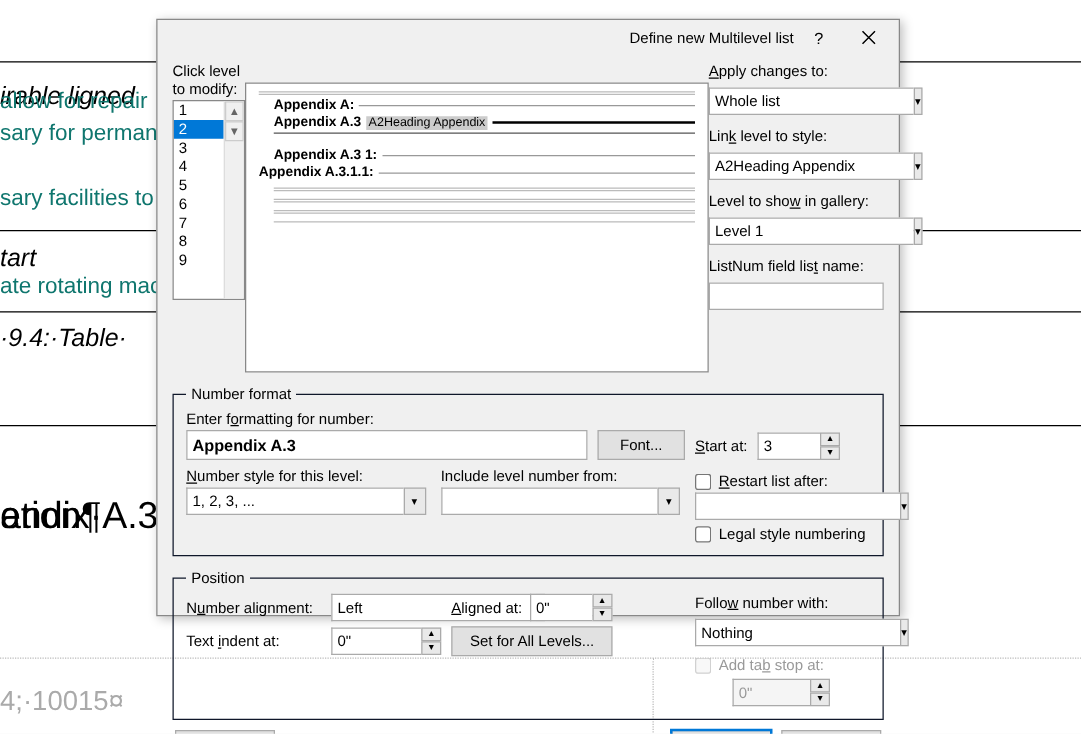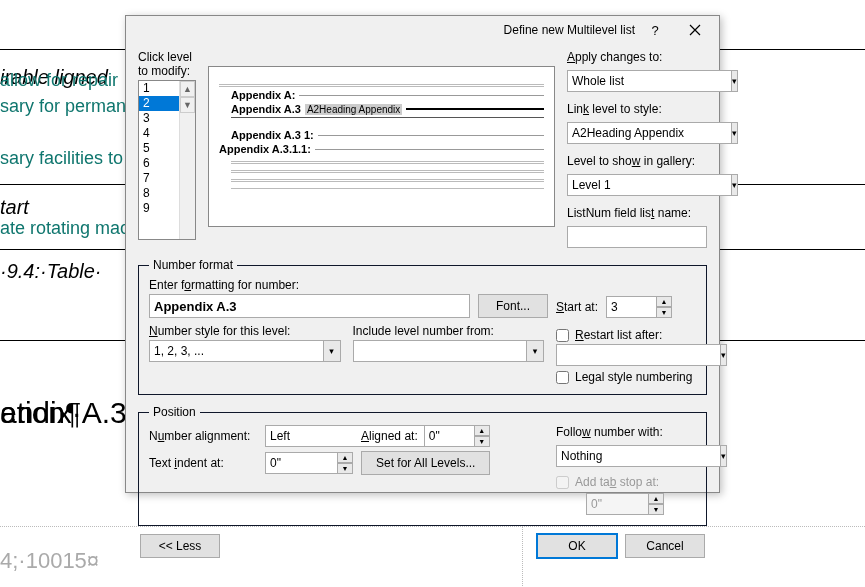"Click level to modify:" .row-top { gap: 12px -> none }
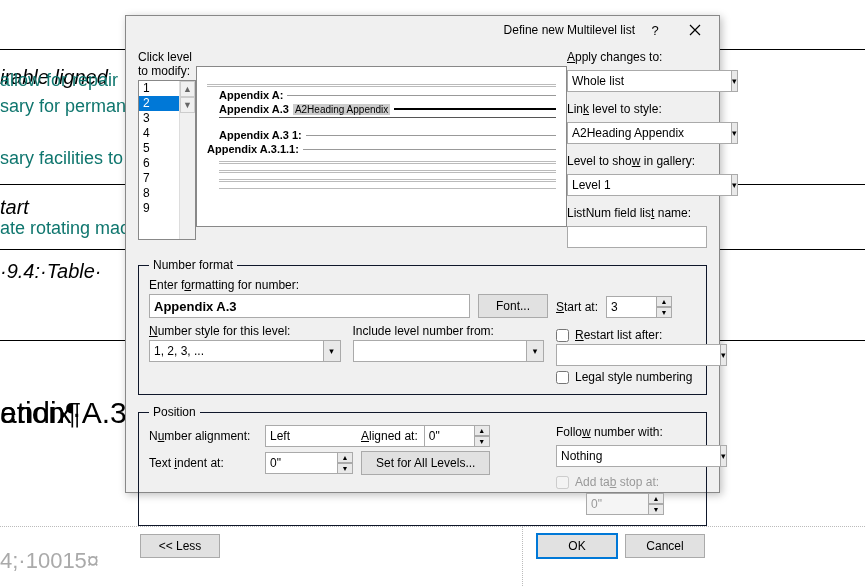"Appendix A:" .preview { height: 161px -> 232px; padding: 16px 10px -> 5px 10px }
